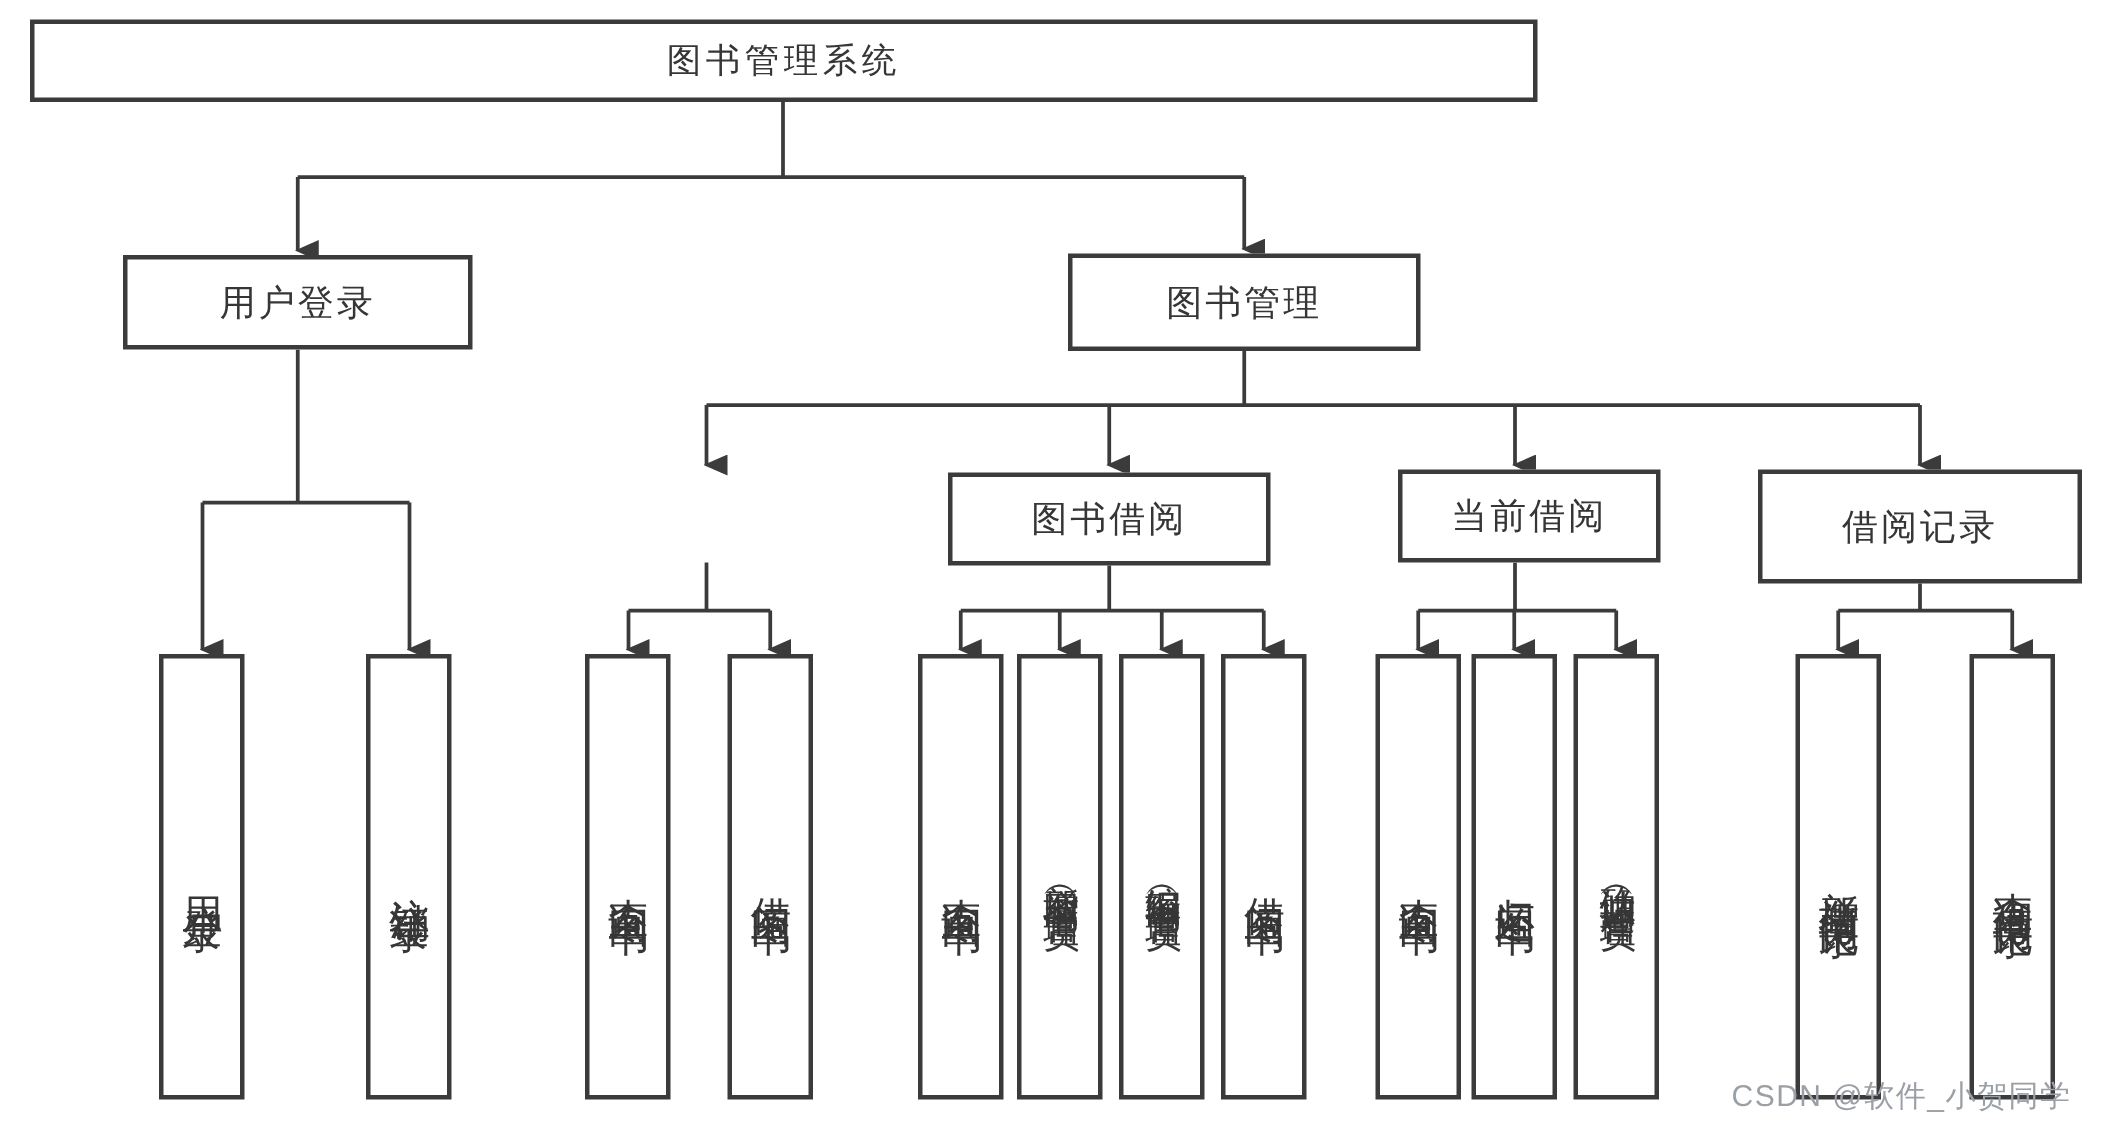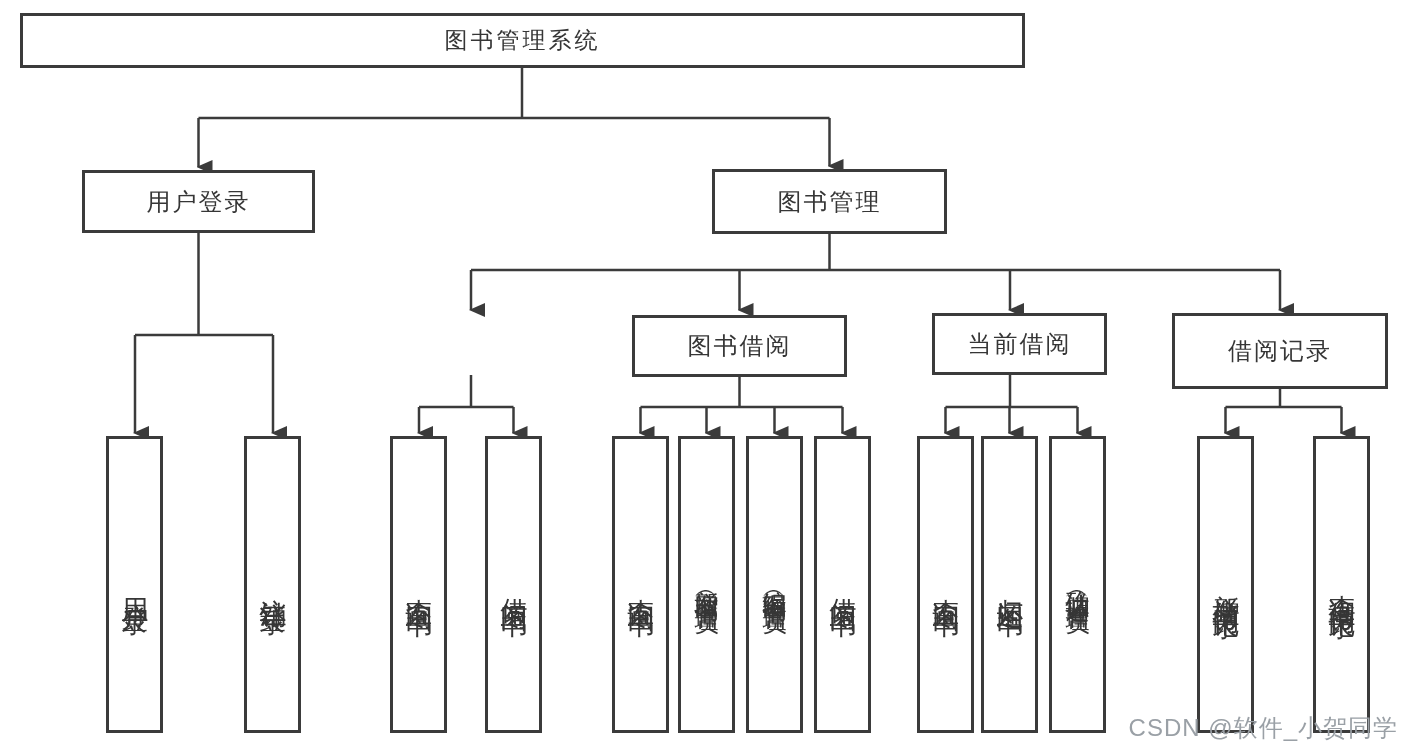"CSDN @软件_小贺同学" .watermark { font-size: 24px -> 20px; right: 7px -> 24px }
